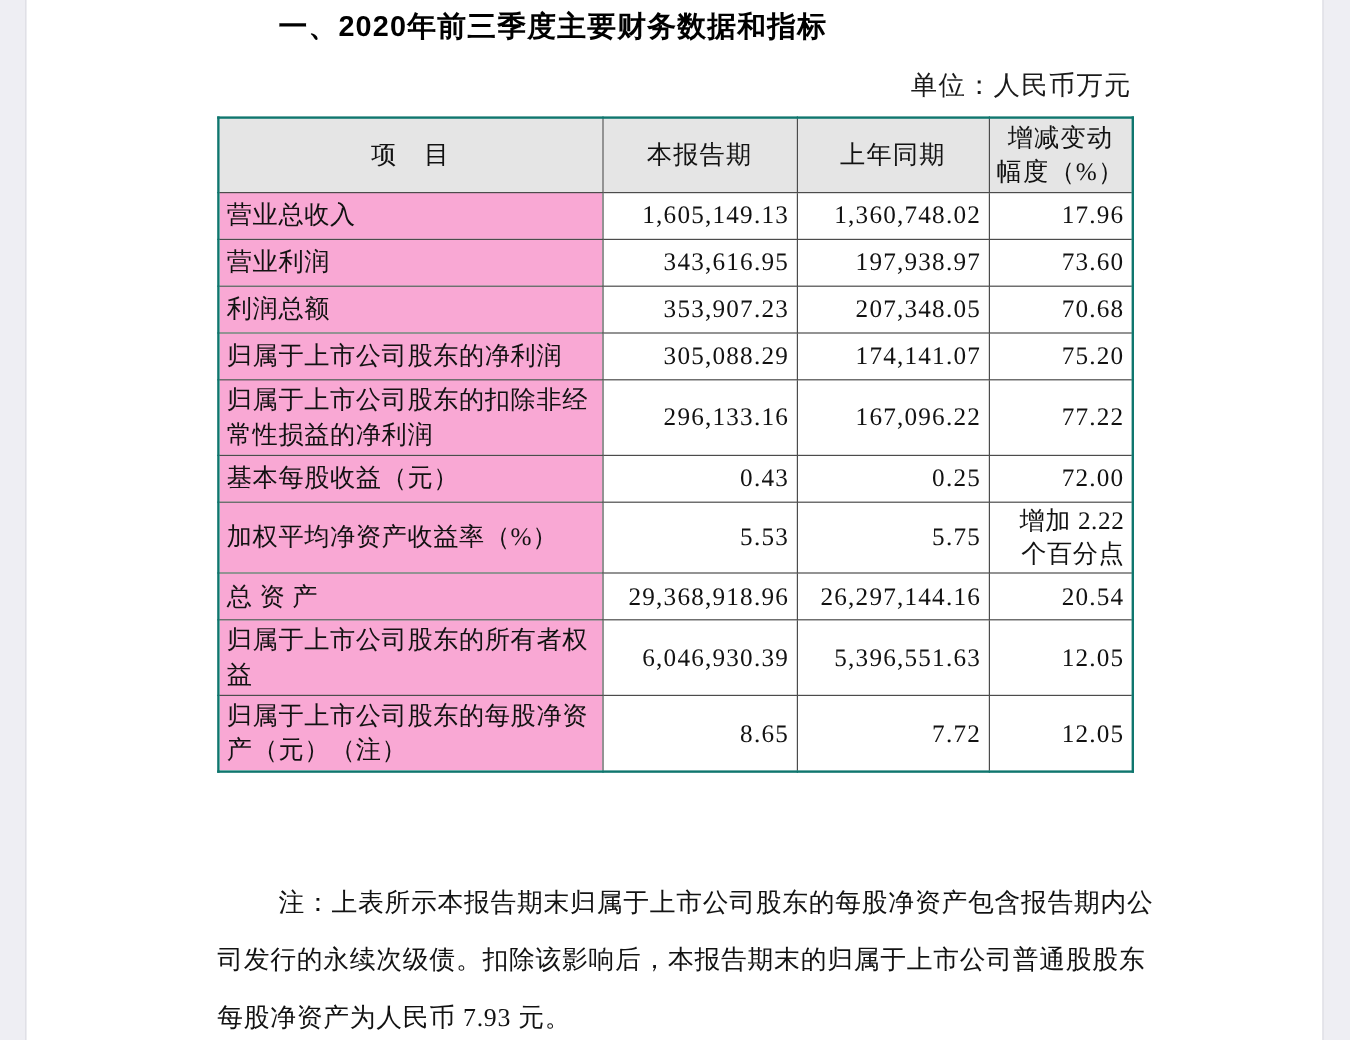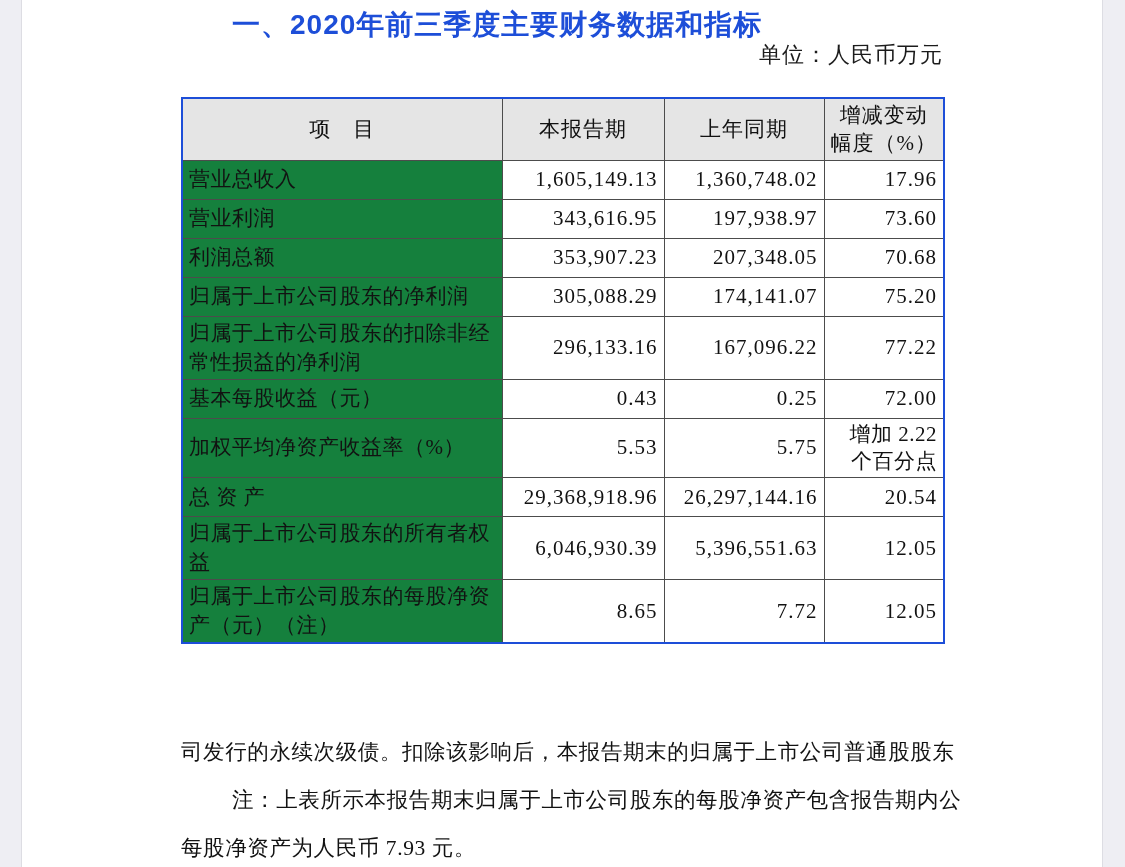"一、2020年前三季度主要财务数据和指标" .doc-title { color: #1d4ed8 -> #000000; font-size: 28px -> 24px }
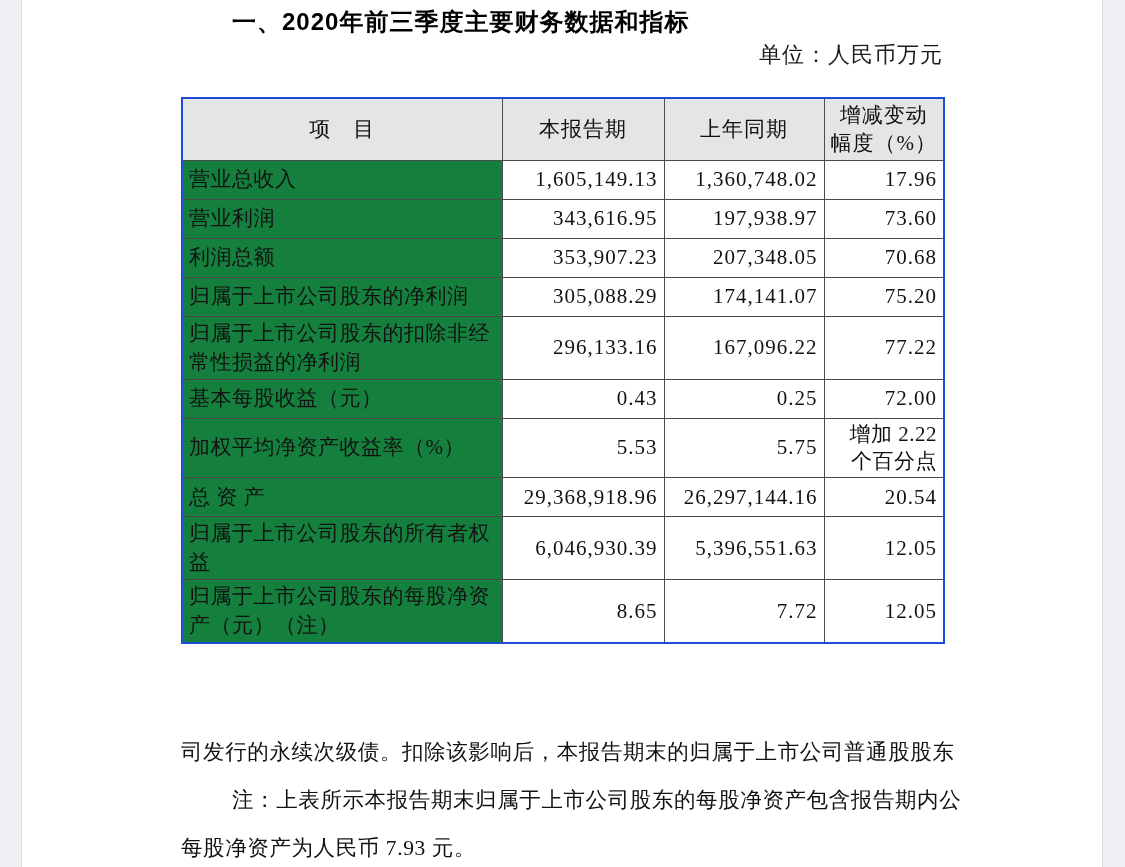"单位：人民币万元" .unit-line { top: 40px -> 56px }
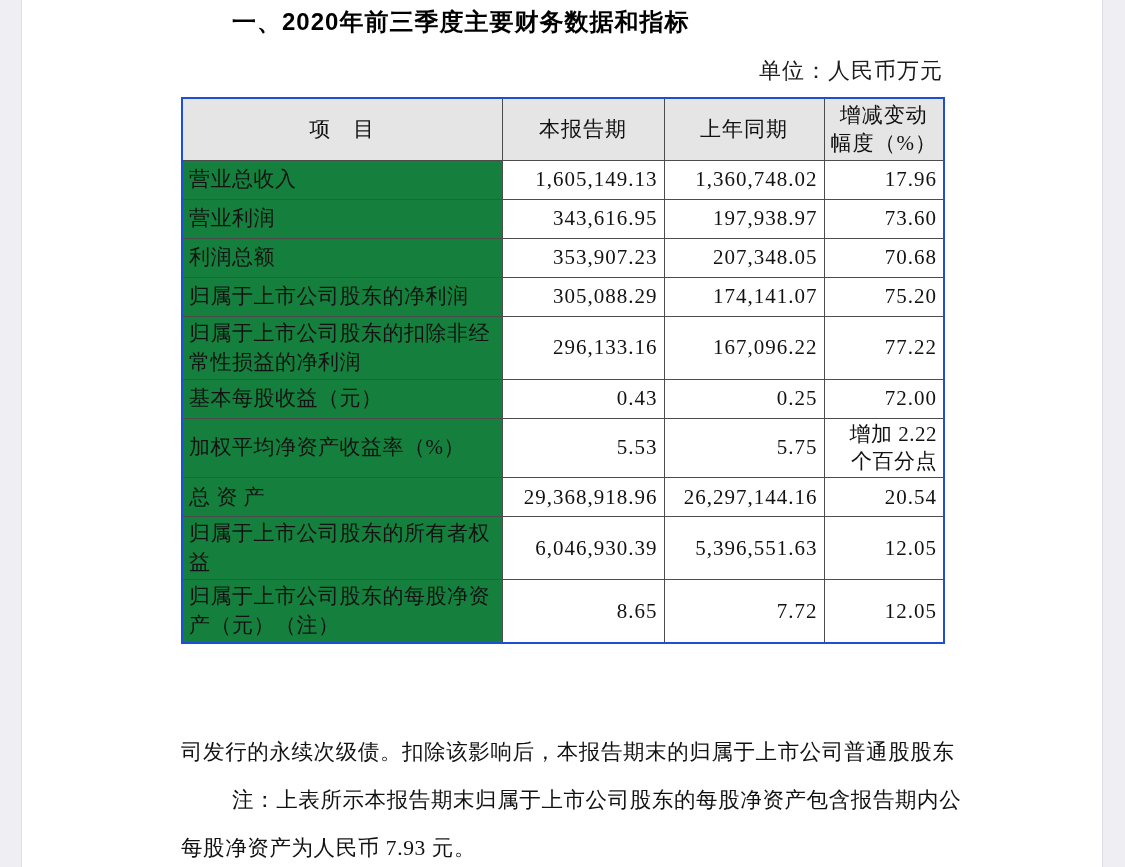"项 目" table.fin { border: 2px solid #1d4ed8 -> 2px solid #0f766e }
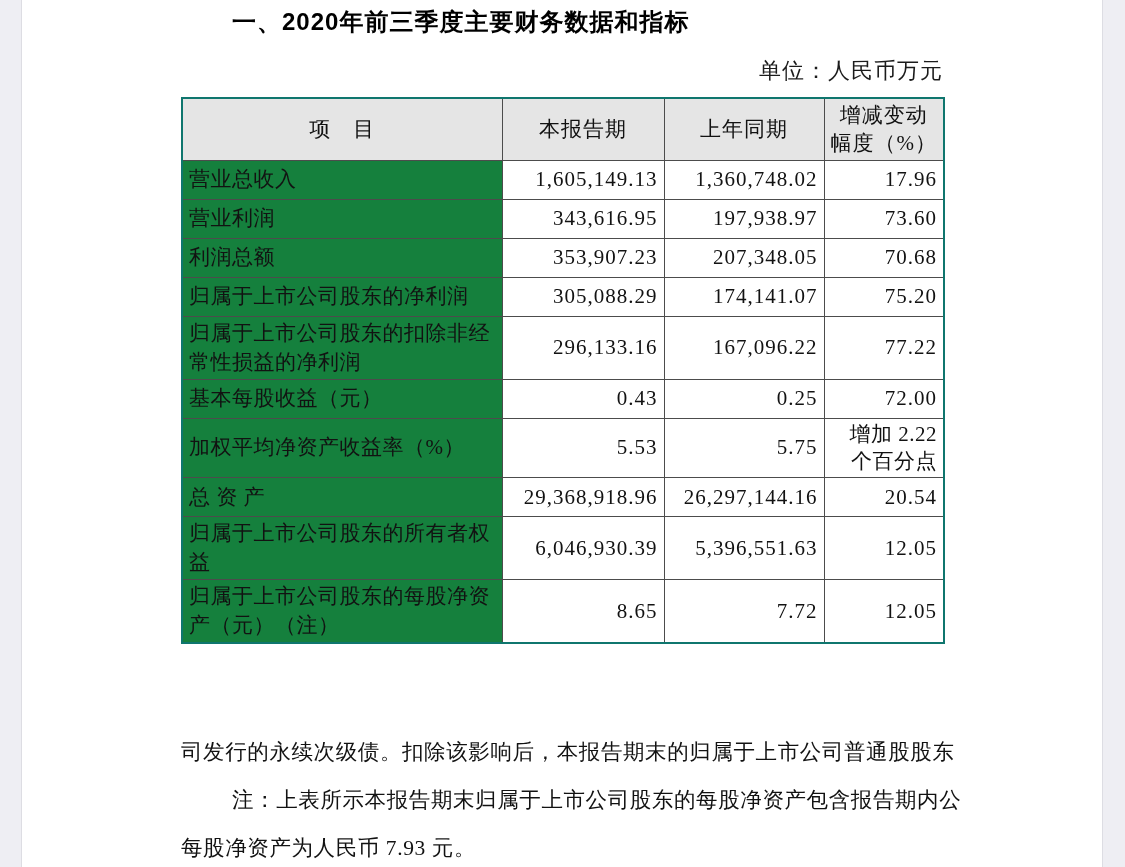"营业总收入" td.label { background: #15803d -> #f9a8d4 }
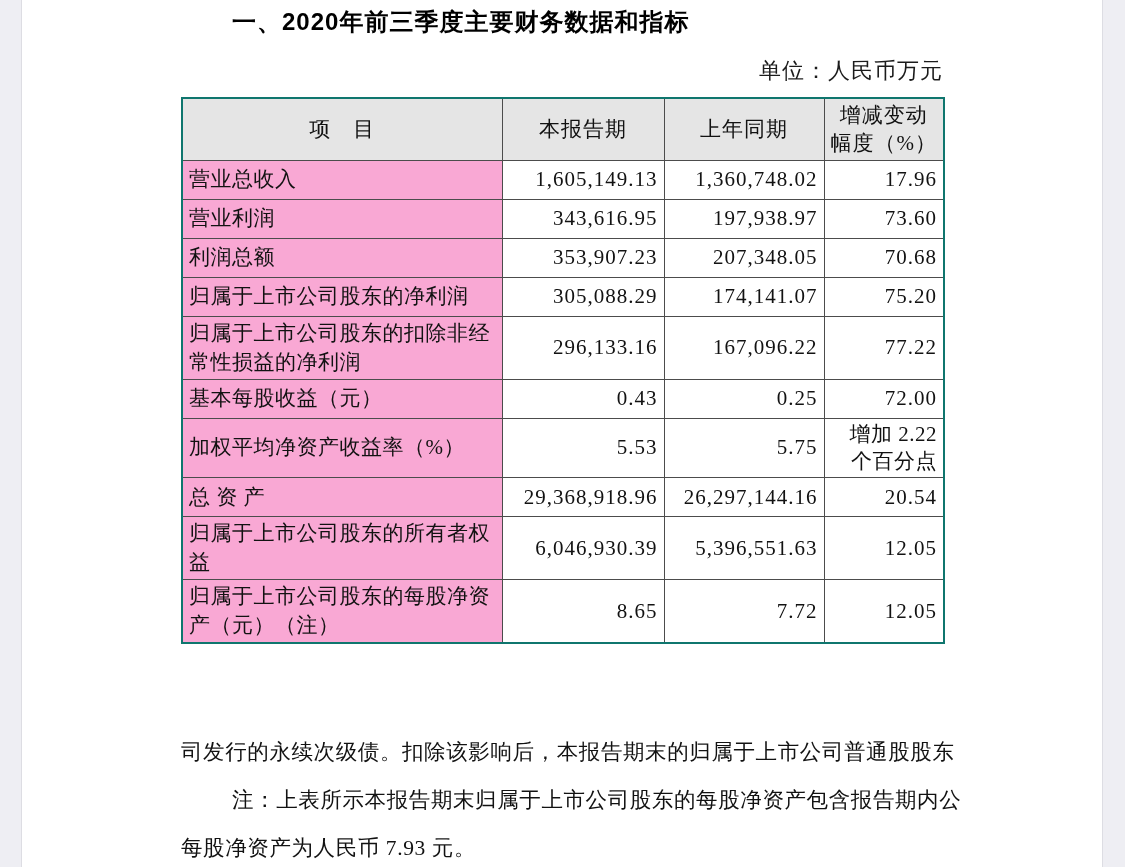"司发行的永续次级债。扣除该影响后，本报告期末的归属于上市公司普通股股东" div.note-line { order: before "注：上表所示本报告期末归属于上市公司股东的每股净资产包含报告期内公" -> after "注：上表所示本报告期末归属于上市公司股东的每股净资产包含报告期内公" }
